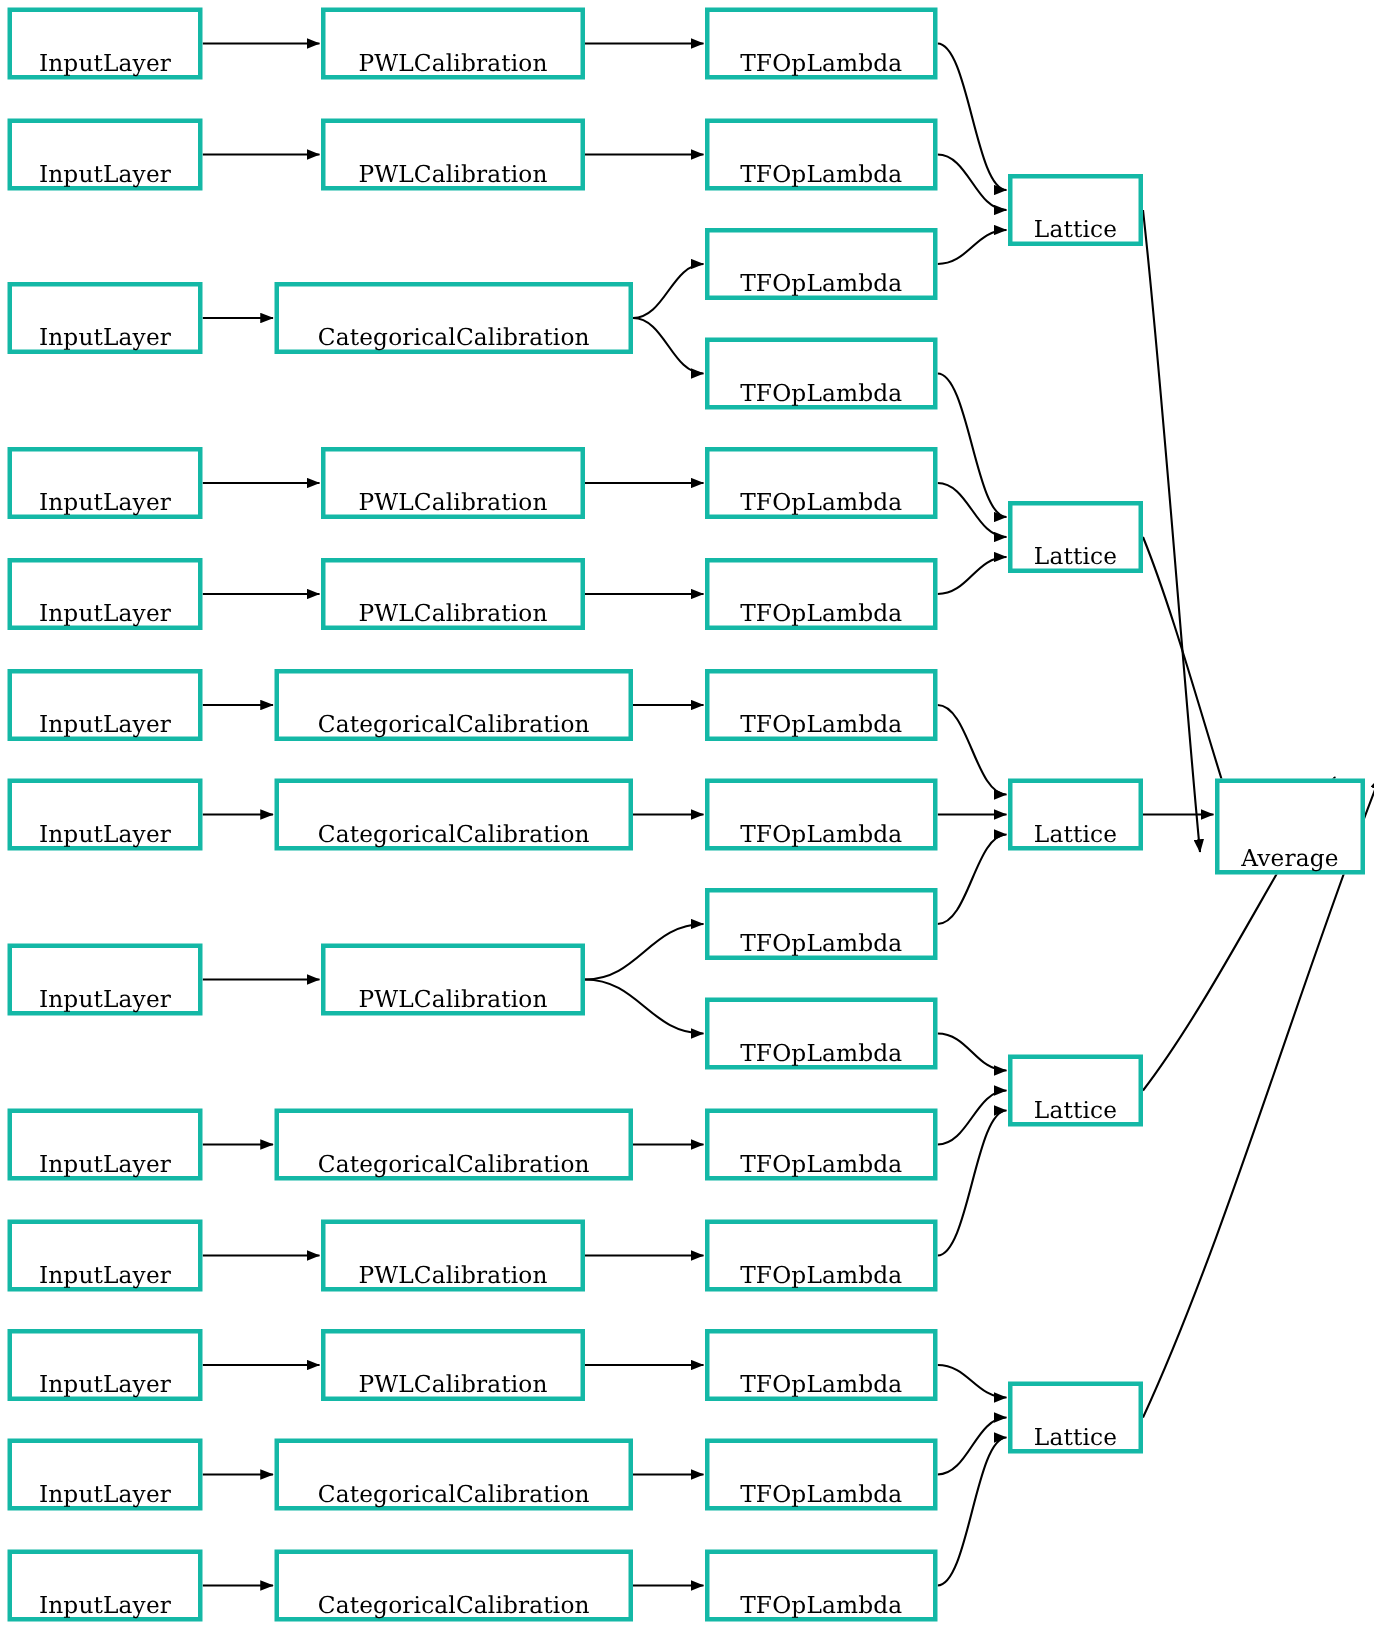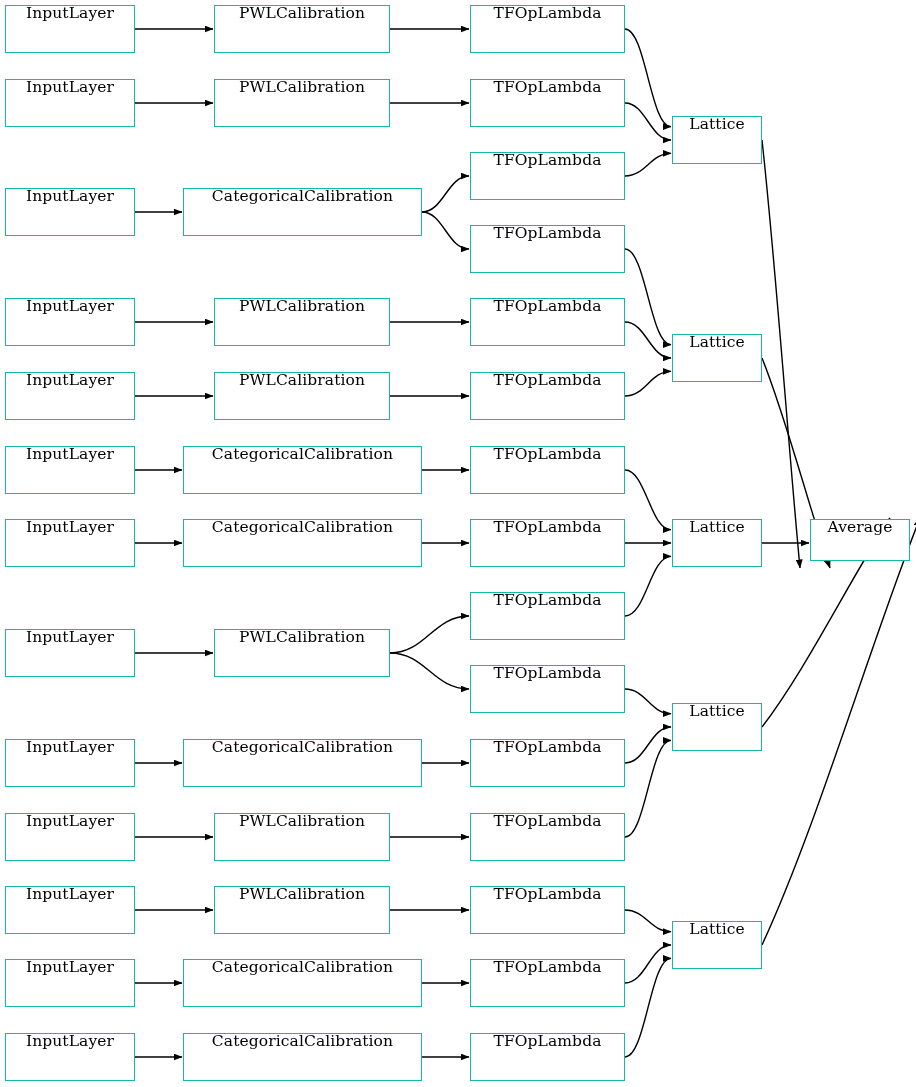"InputLayer" .node { align-items: flex-start -> flex-end; border: 1px solid #14b8a6 -> 3px solid #14b8a6 }
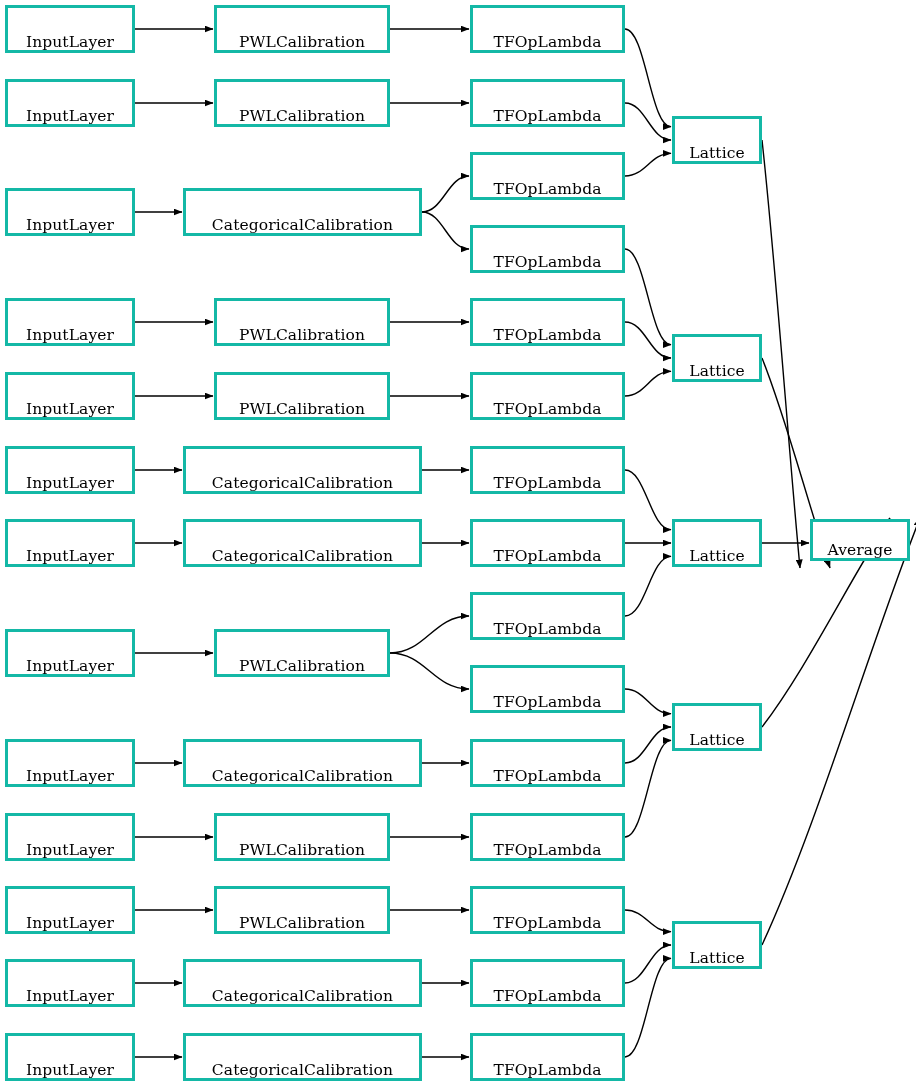"Average" div.node { height: 42px -> 64px }
